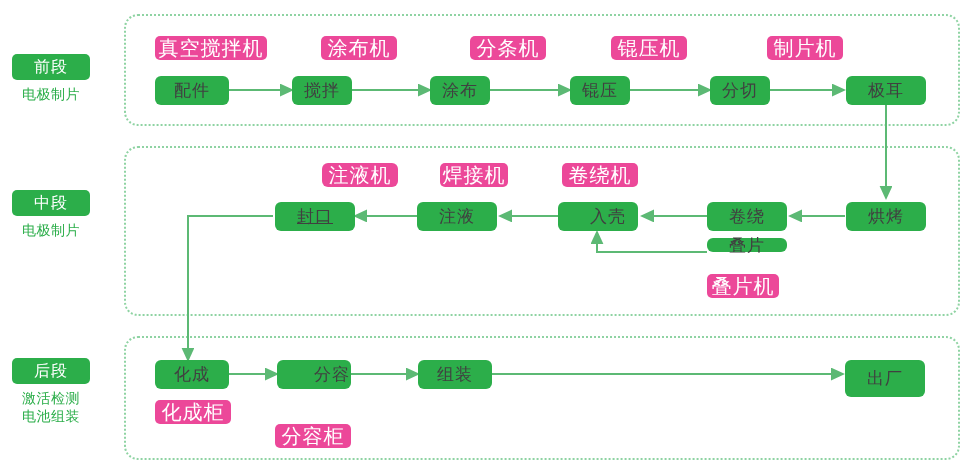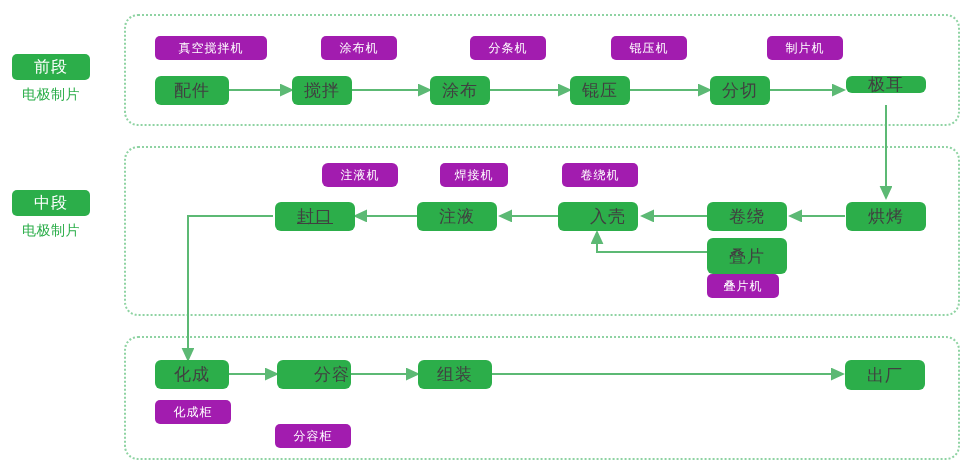"真空搅拌机" .tag { background: #a21caf -> #ec4899; font-size: 12px -> 20px }
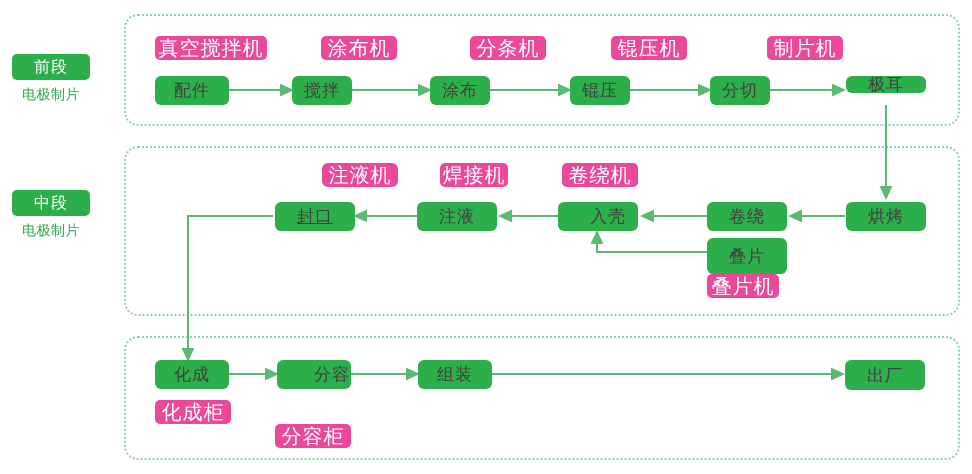"极耳" div.node { height: 17px -> 29px }
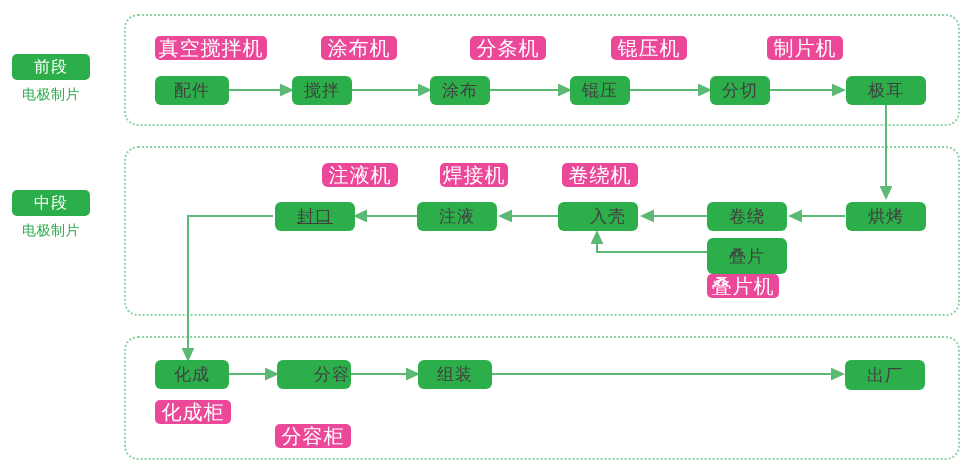"叠片" div.node { height: 36px -> 14px }
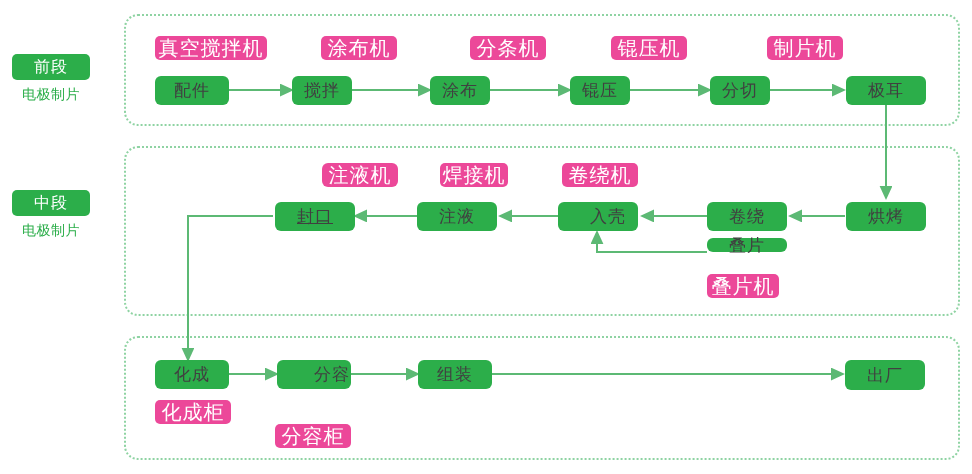"后段" div.side-label { html: none -> <div> <div>后段</div> <div>激活检测</div> <div>电池组装</div> </div> }
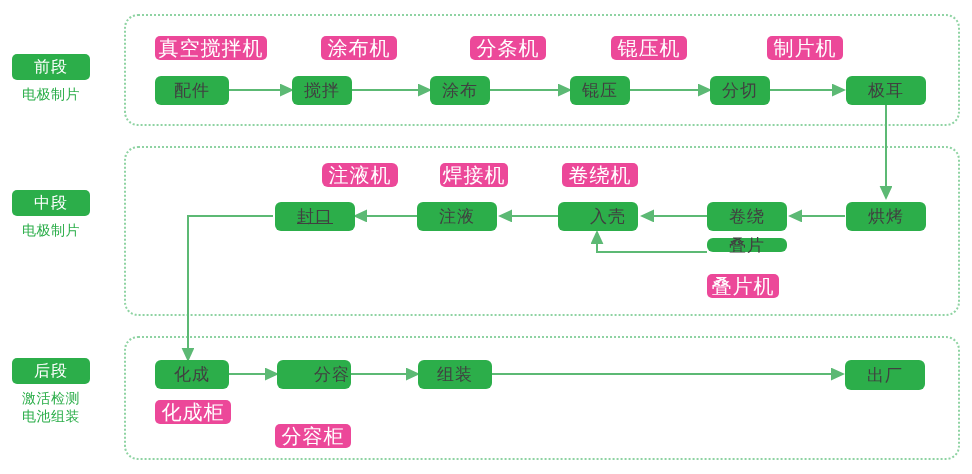"出厂" div.node { height: 30px -> 37px }
